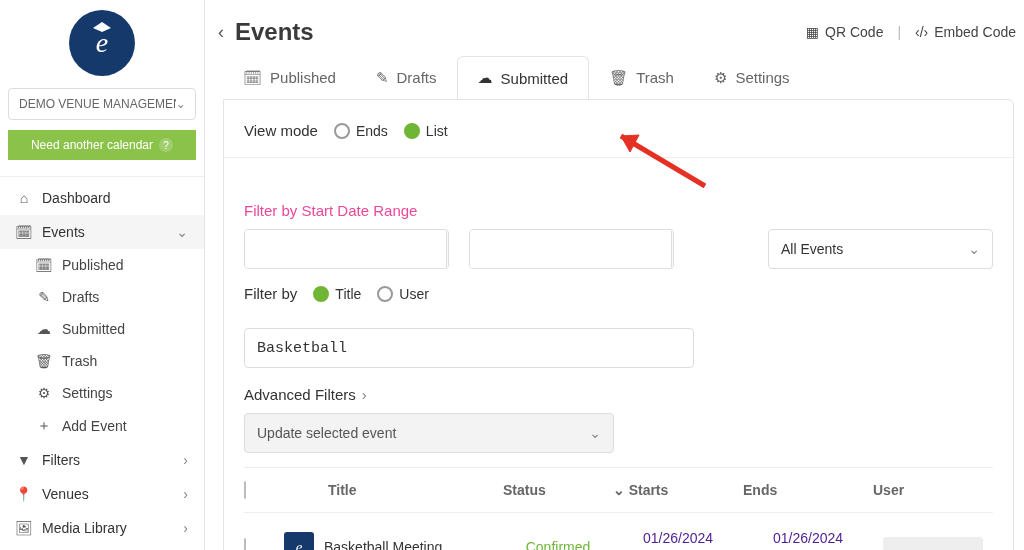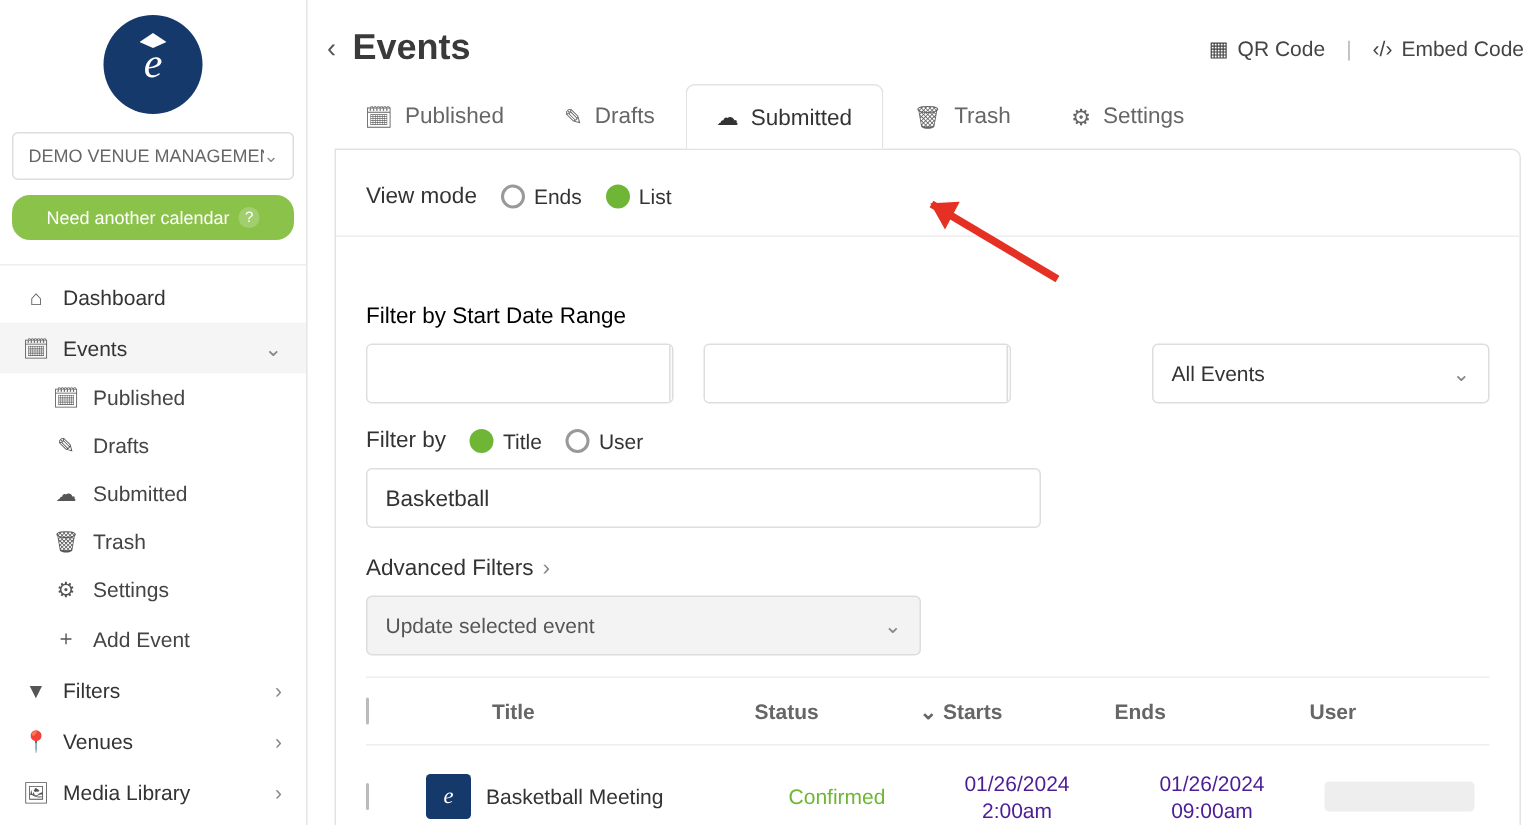"Need another calendar" .need-btn { border-radius: 12px -> 0 }
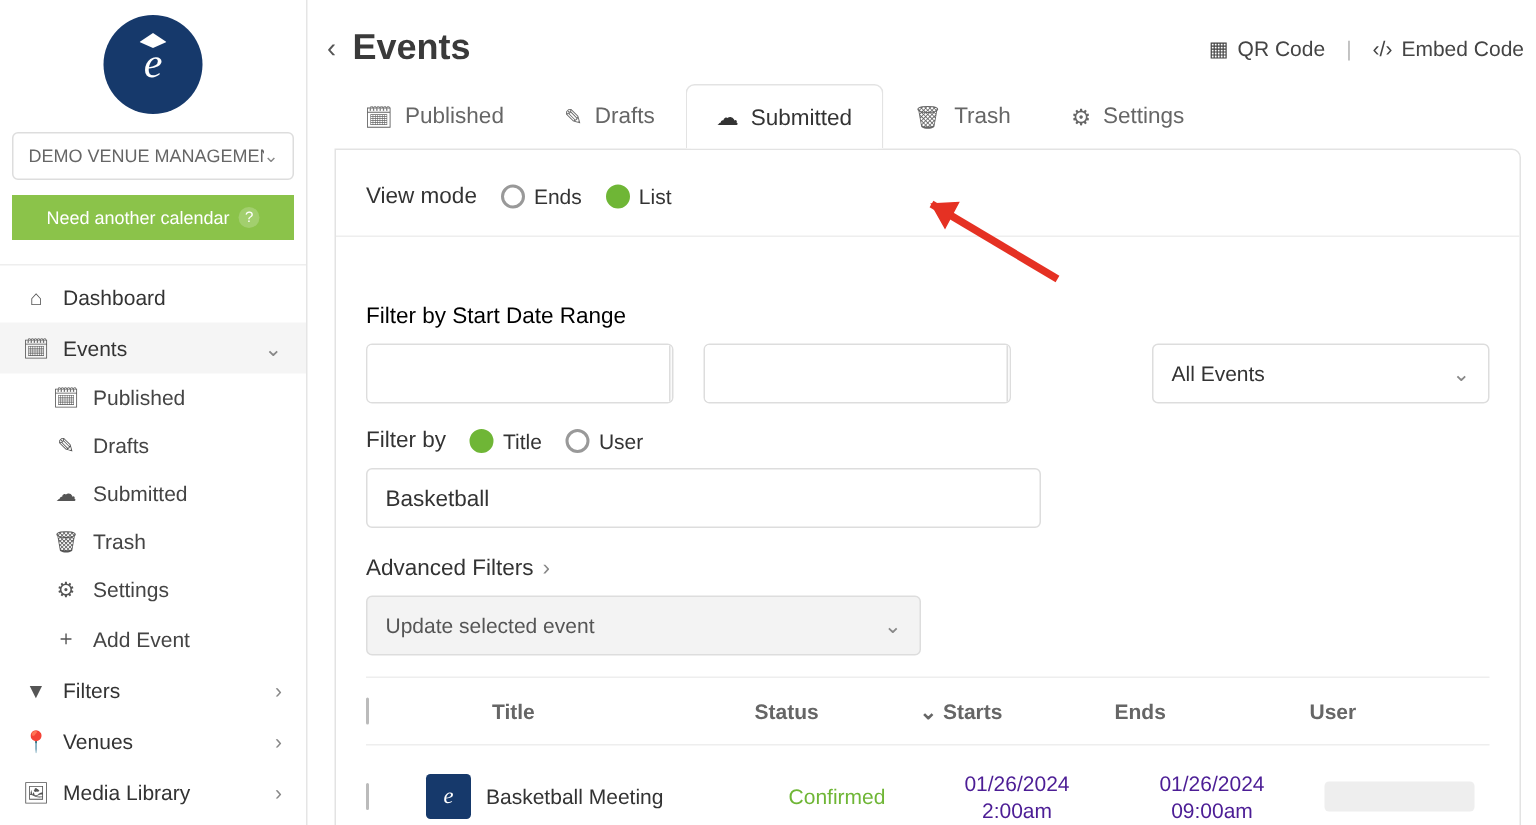"Filter by Start Date Range" .section-title { color: #000000 -> #ec4899 }
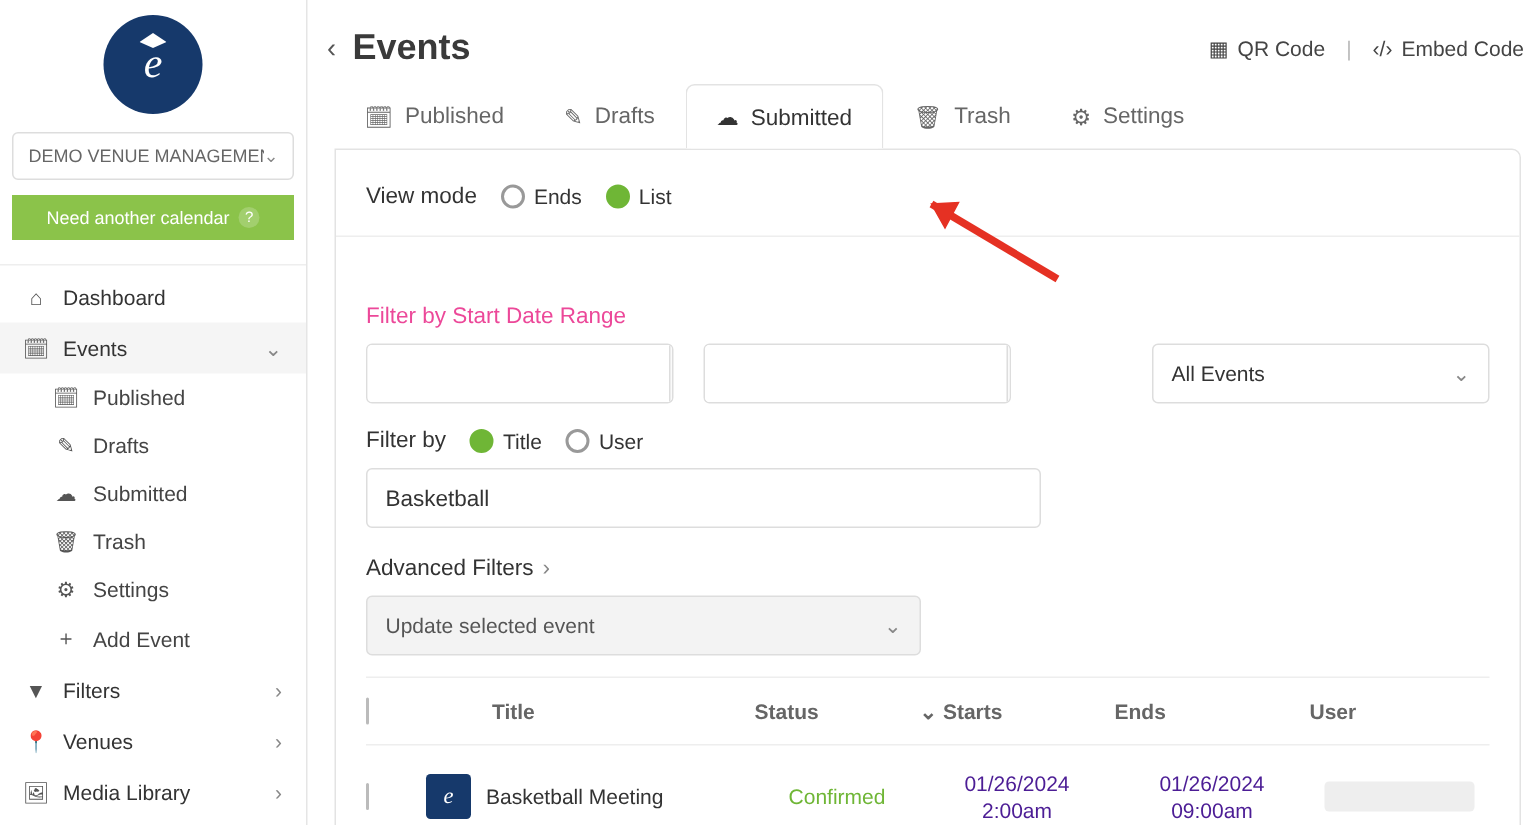"Basketball" .text-input { font-family: none -> Liberation Mono, monospace; margin-top: 10px -> 26px }
